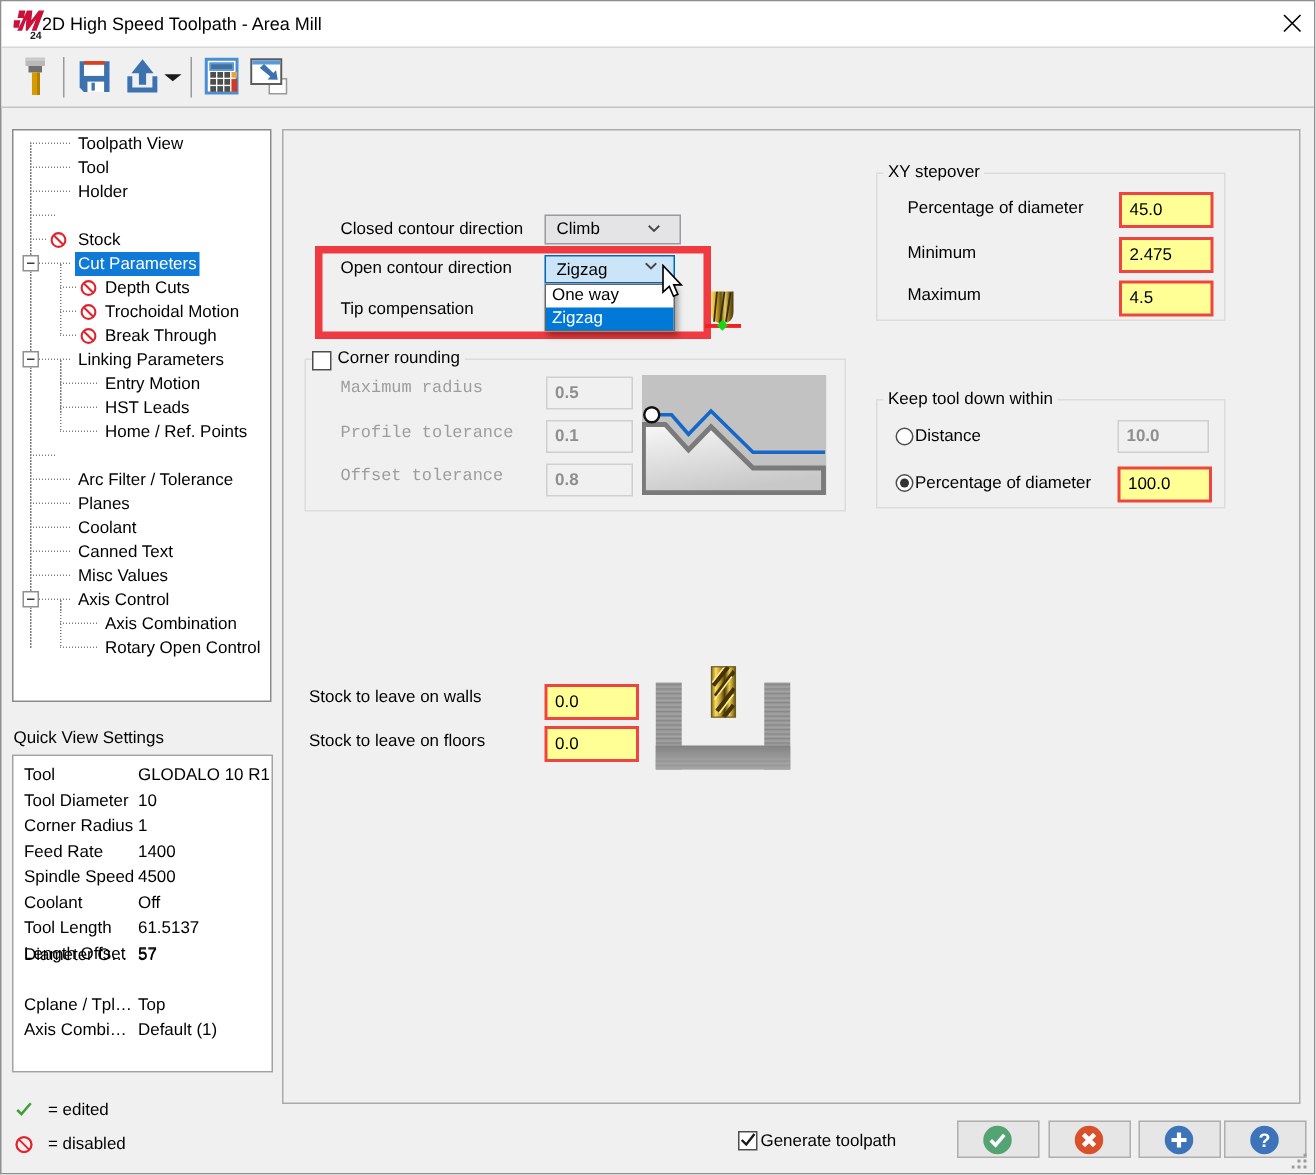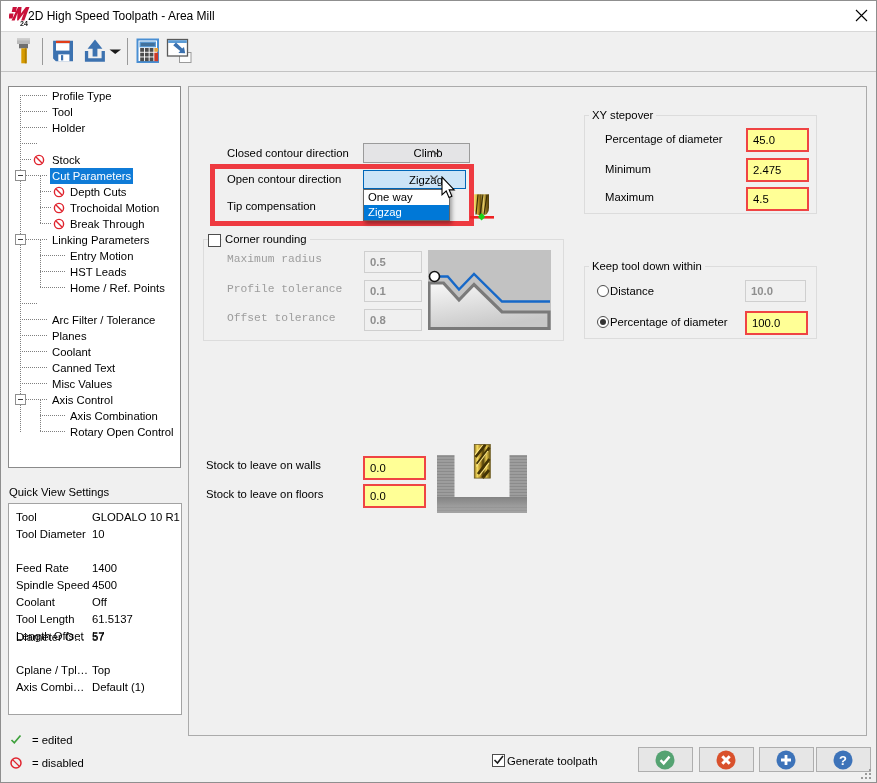"Profile Type" div.trow { text: Profile Type -> Toolpath View }
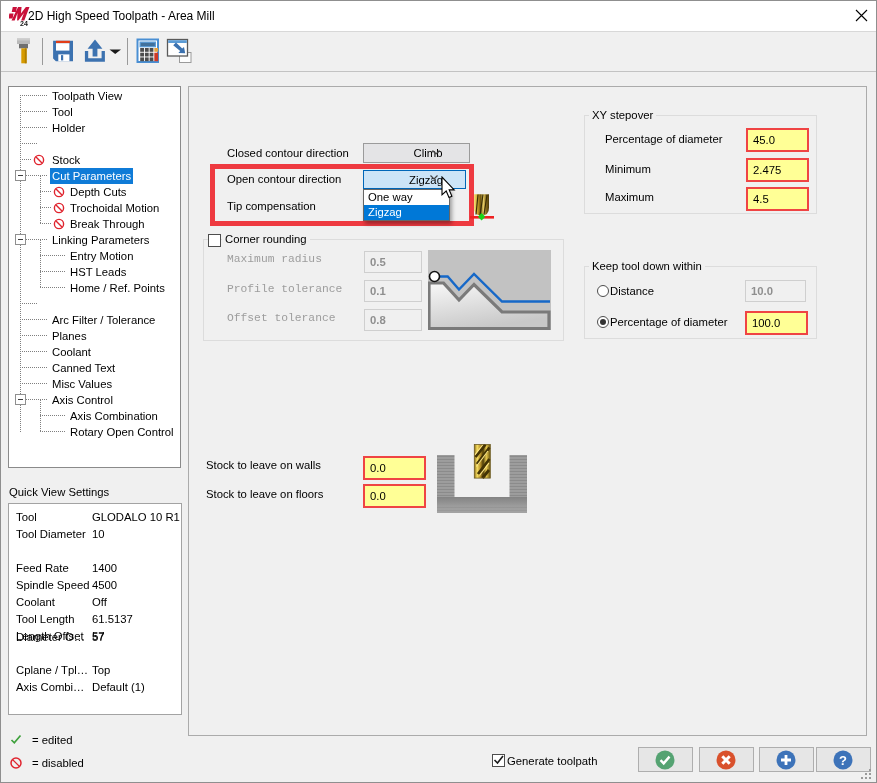"Climb" .combo { padding-left: 23px -> 7px; text-align: center -> none }
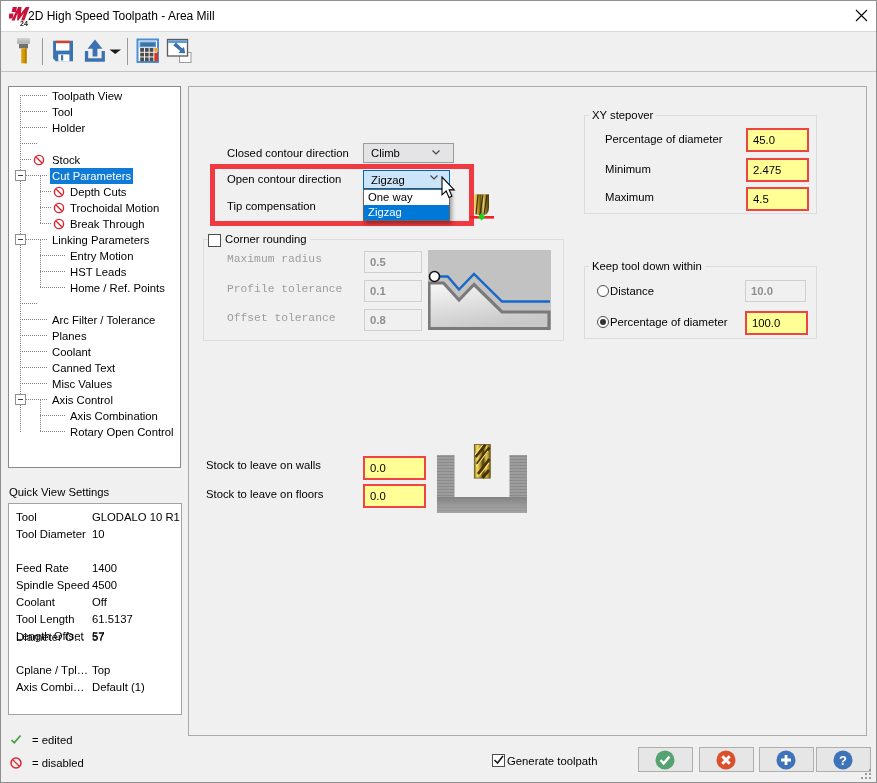"Corner Radius" div.qr { html: none -> <div>Corner Radius<span>1</span></div> }
